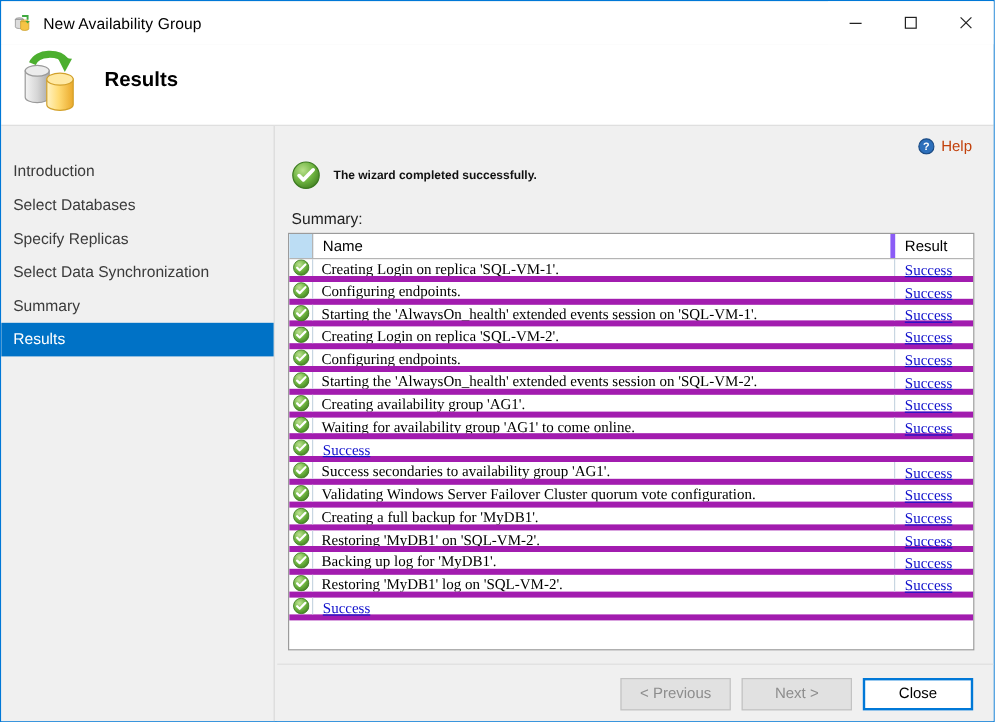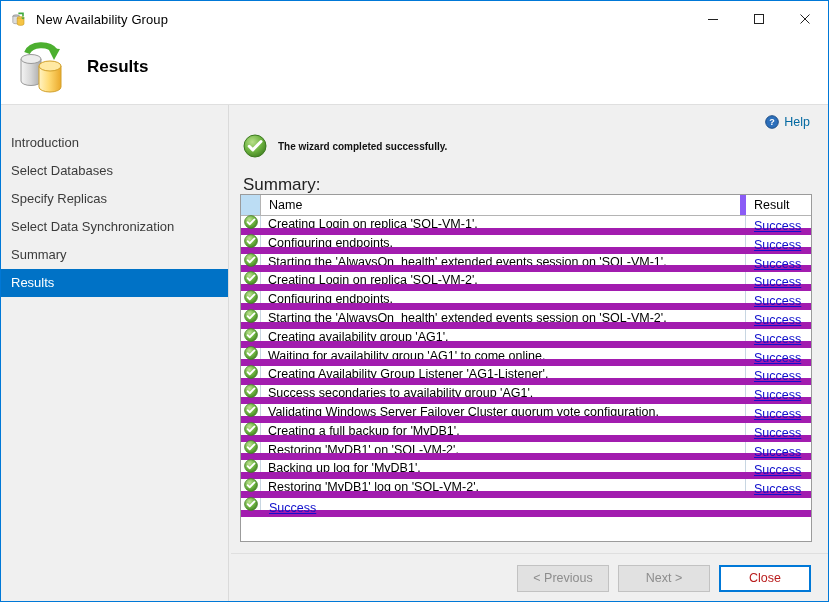"Help" .help-label { color: #0369a1 -> #c2410c }
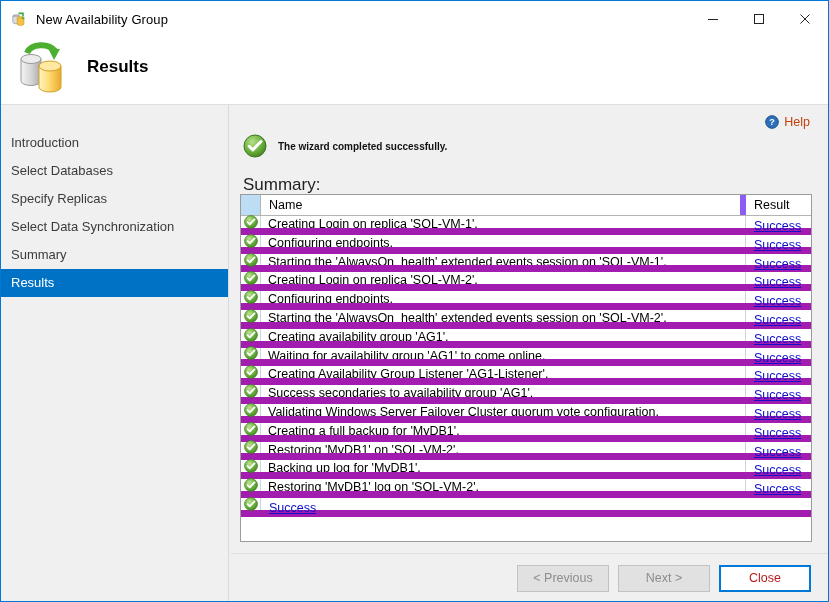"Summary:" .summary-label { font-size: 17px -> 13px }
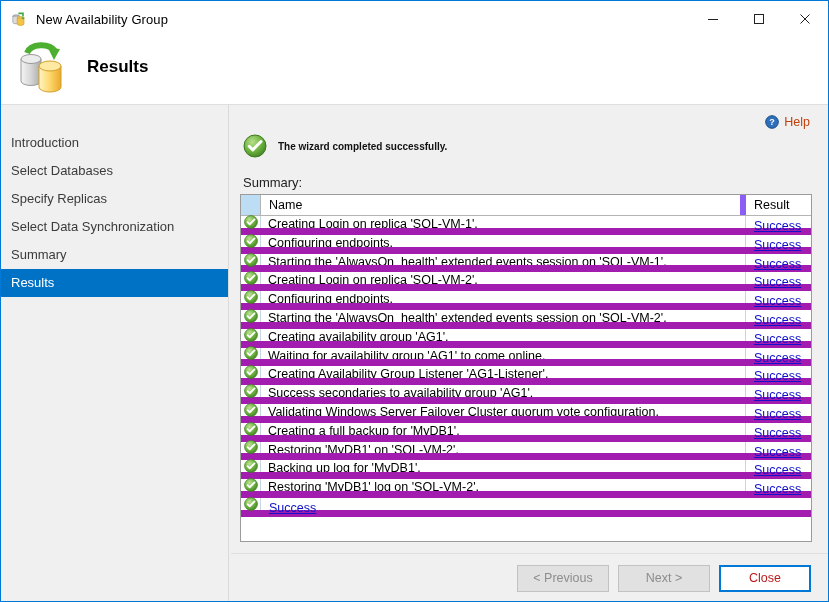"Name" .gh-name { border-right: 6px solid #8b5cf6 -> 4px solid #8b5cf6 }
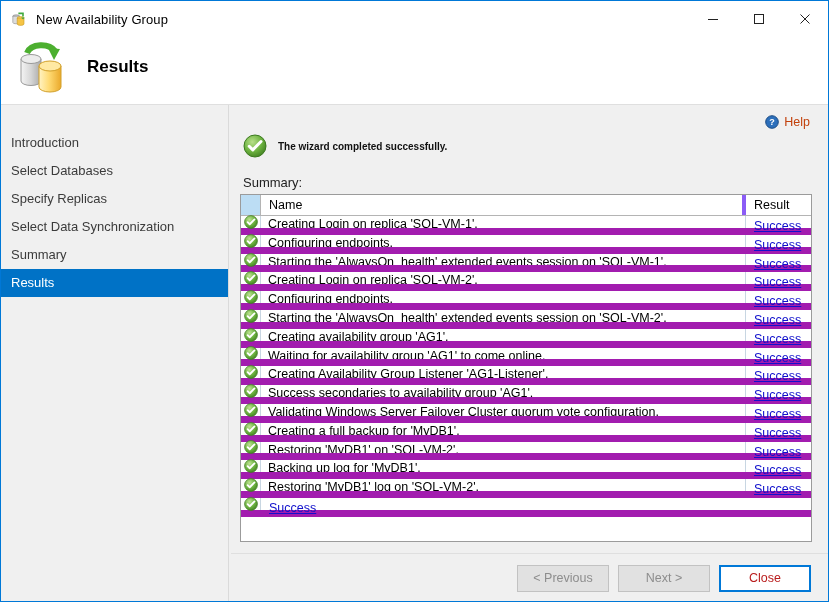"Creating Login on replica 'SQL-VM-1'." .grid-row { border-bottom: 7px solid #a21caf -> 5px solid #a21caf; font-family: none -> Liberation Serif, serif }
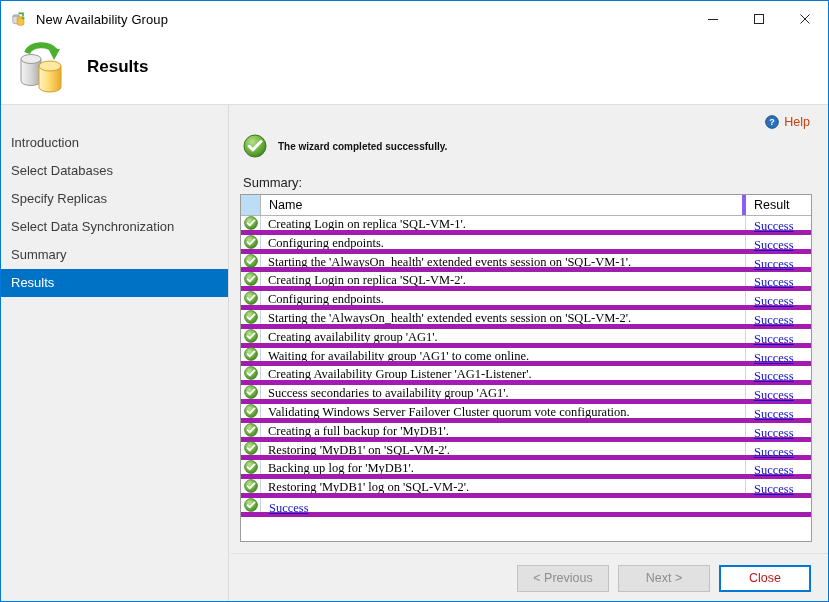"Creating Availability Group Listener" div.gr-name { html: <div>Creating Availability Group Listener 'AG1-Listener'.</div> -> none }
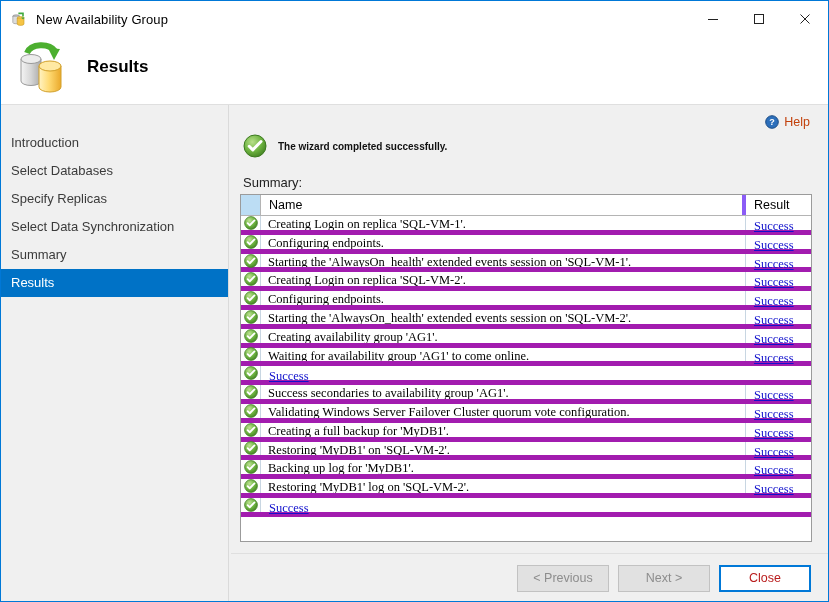"Close" .btn.enabled { color: #b91c1c -> #000000 }
